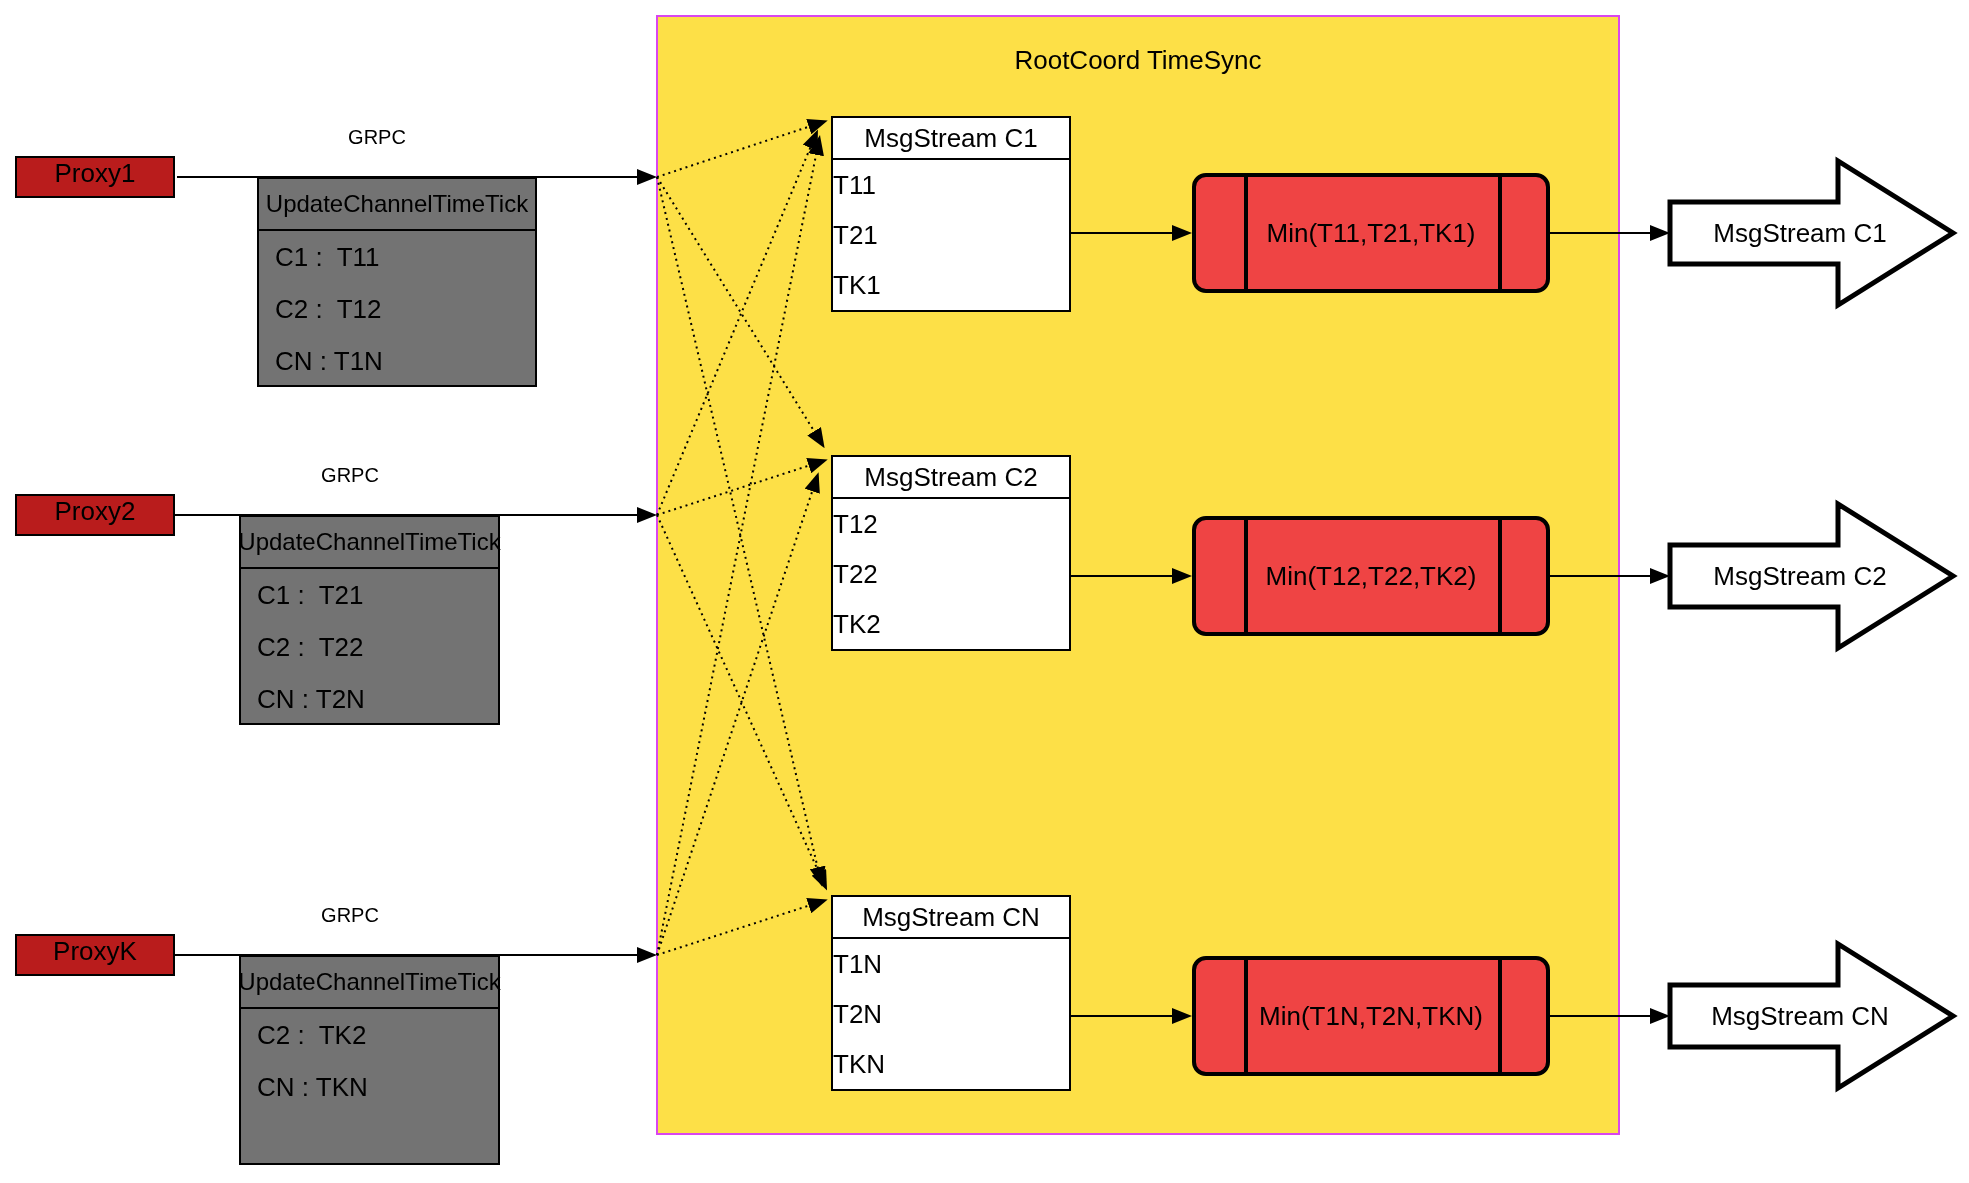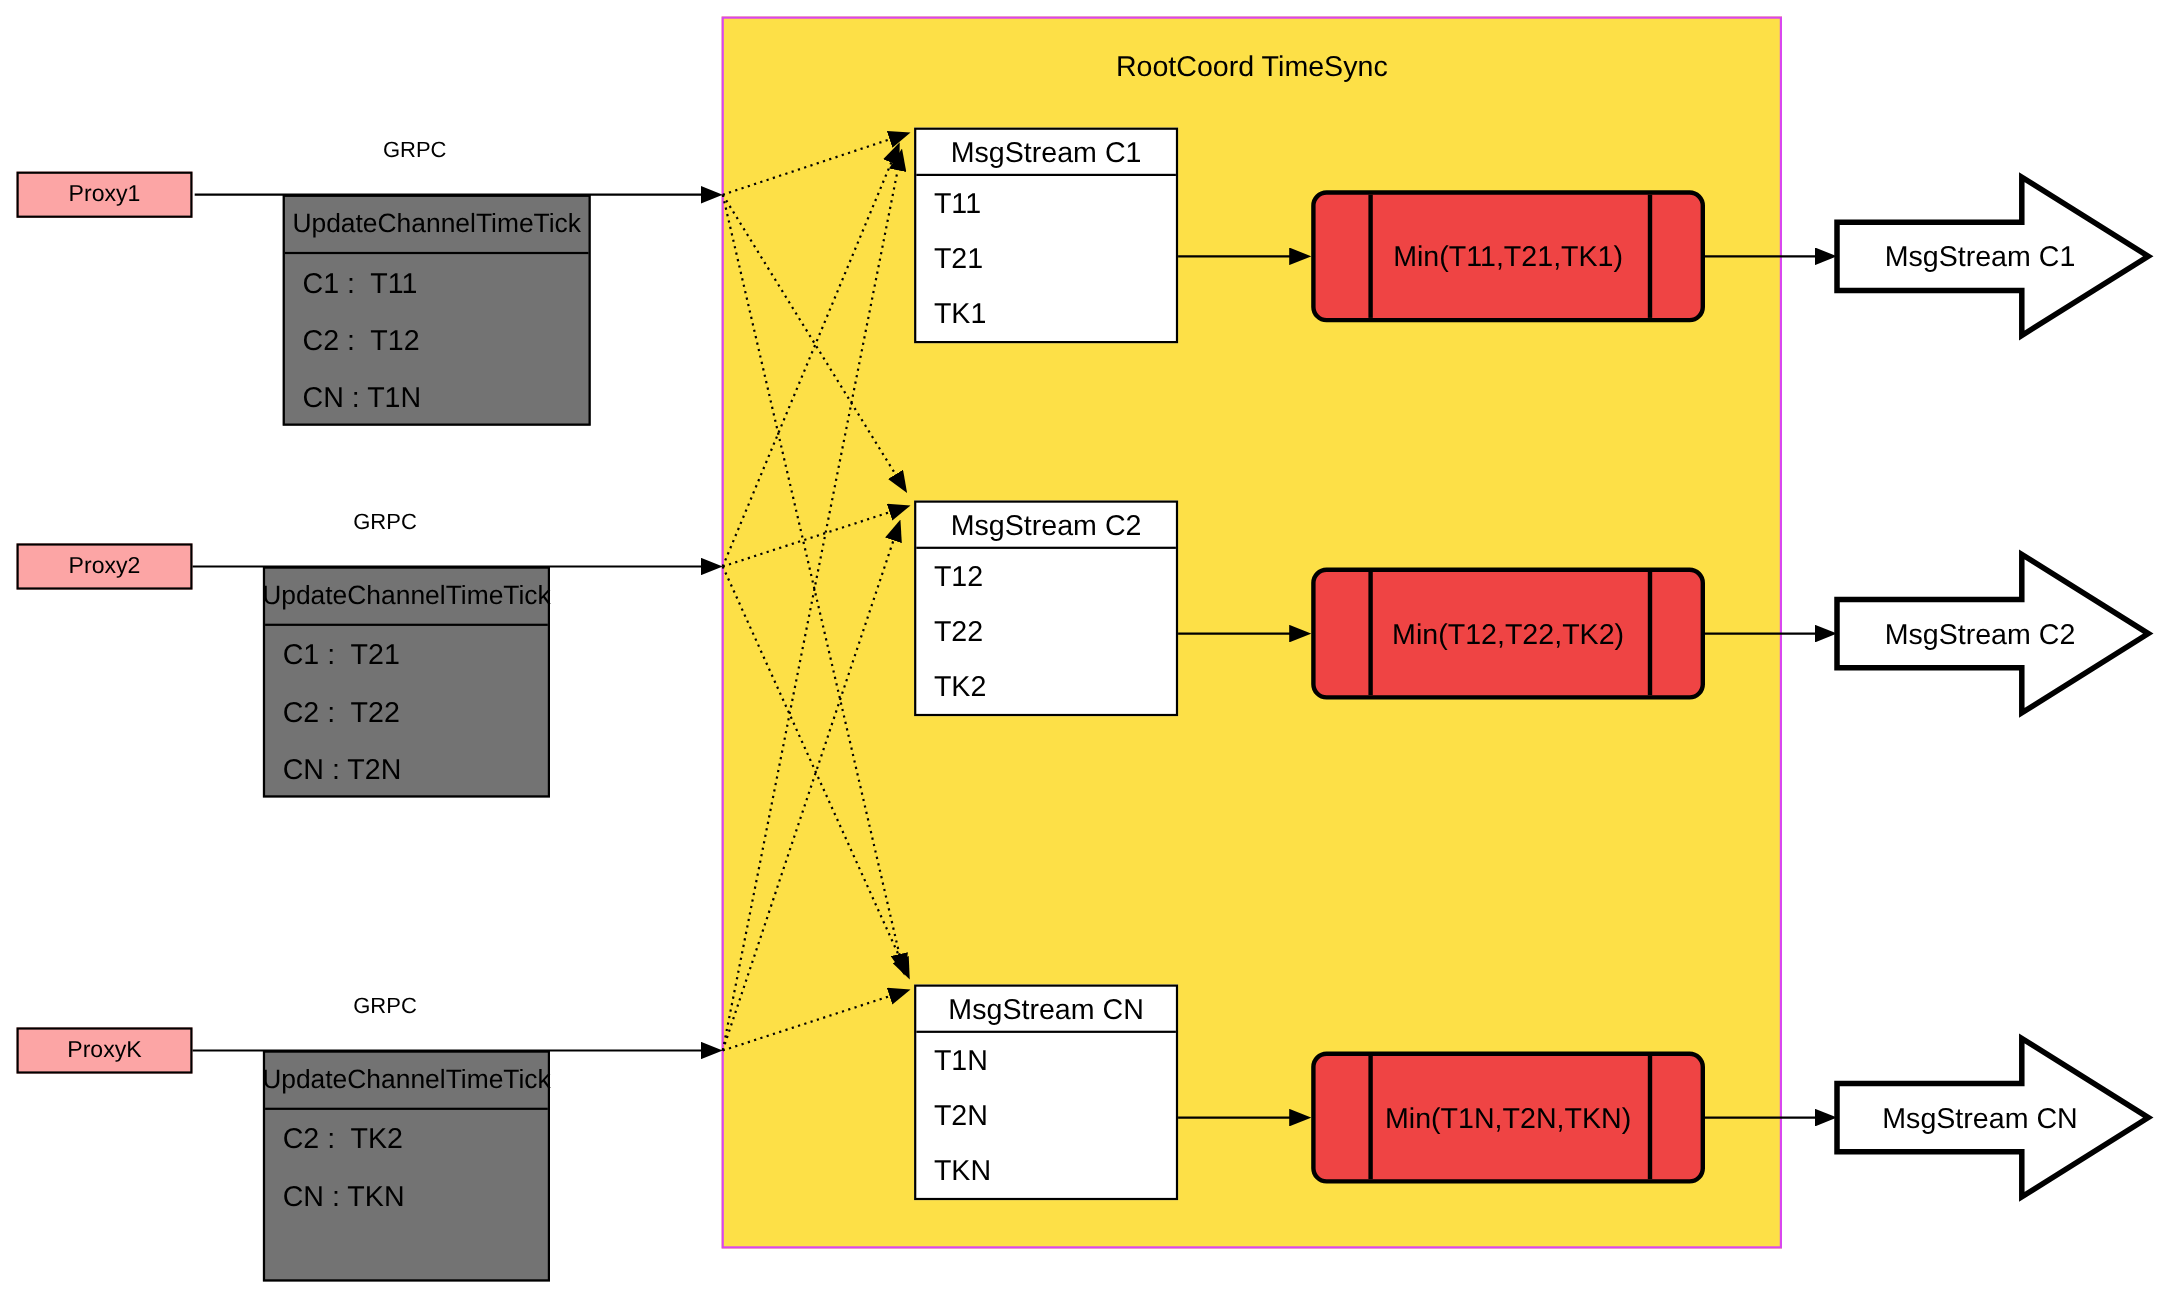"Proxy1" .proxy-box { align-items: center -> none; background: #fca5a5 -> #b91c1c; font-size: 21px -> 26px }
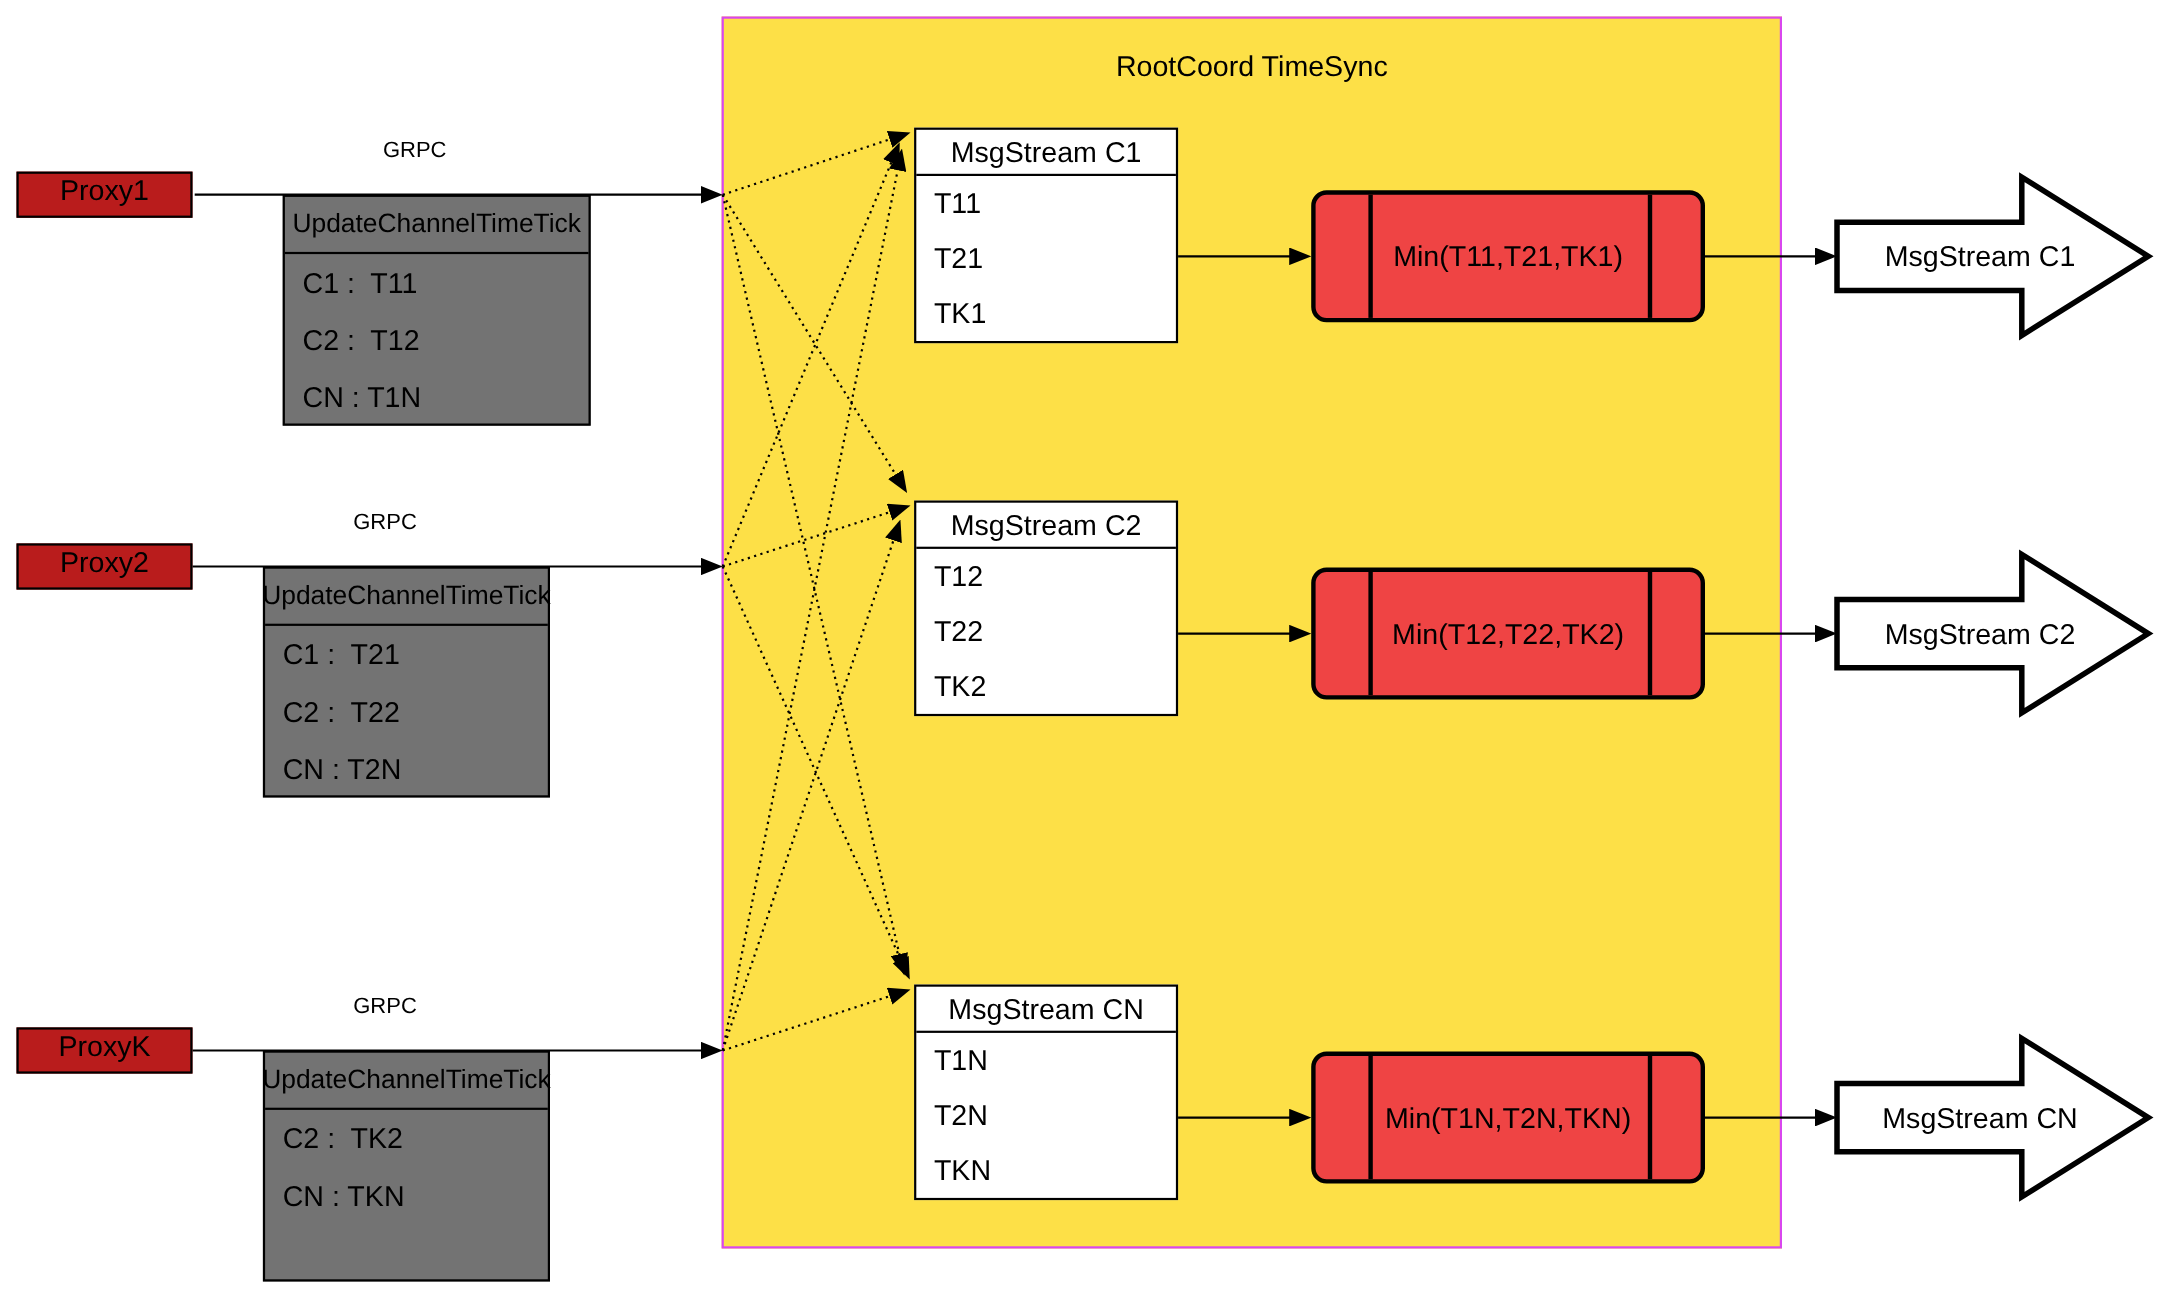"T11" .stream-row { padding-left: 16px -> none }
